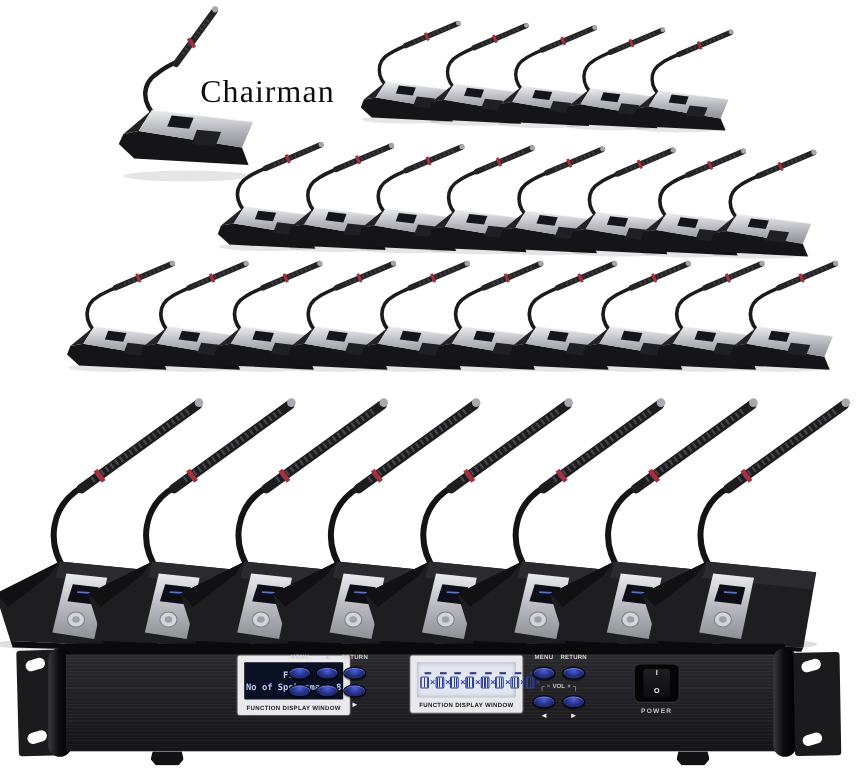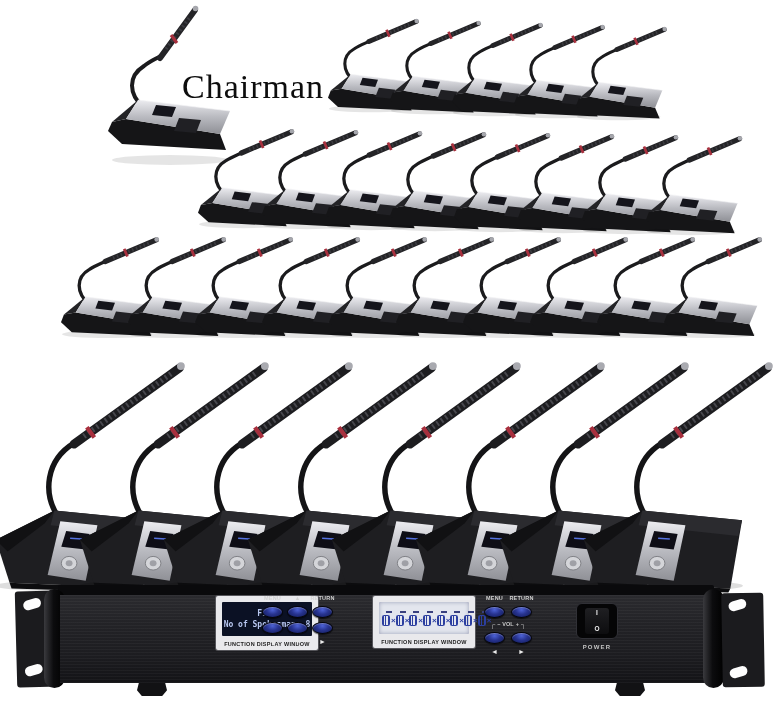"Chairman" #chairman-label { font-size: 34px -> 29px }
